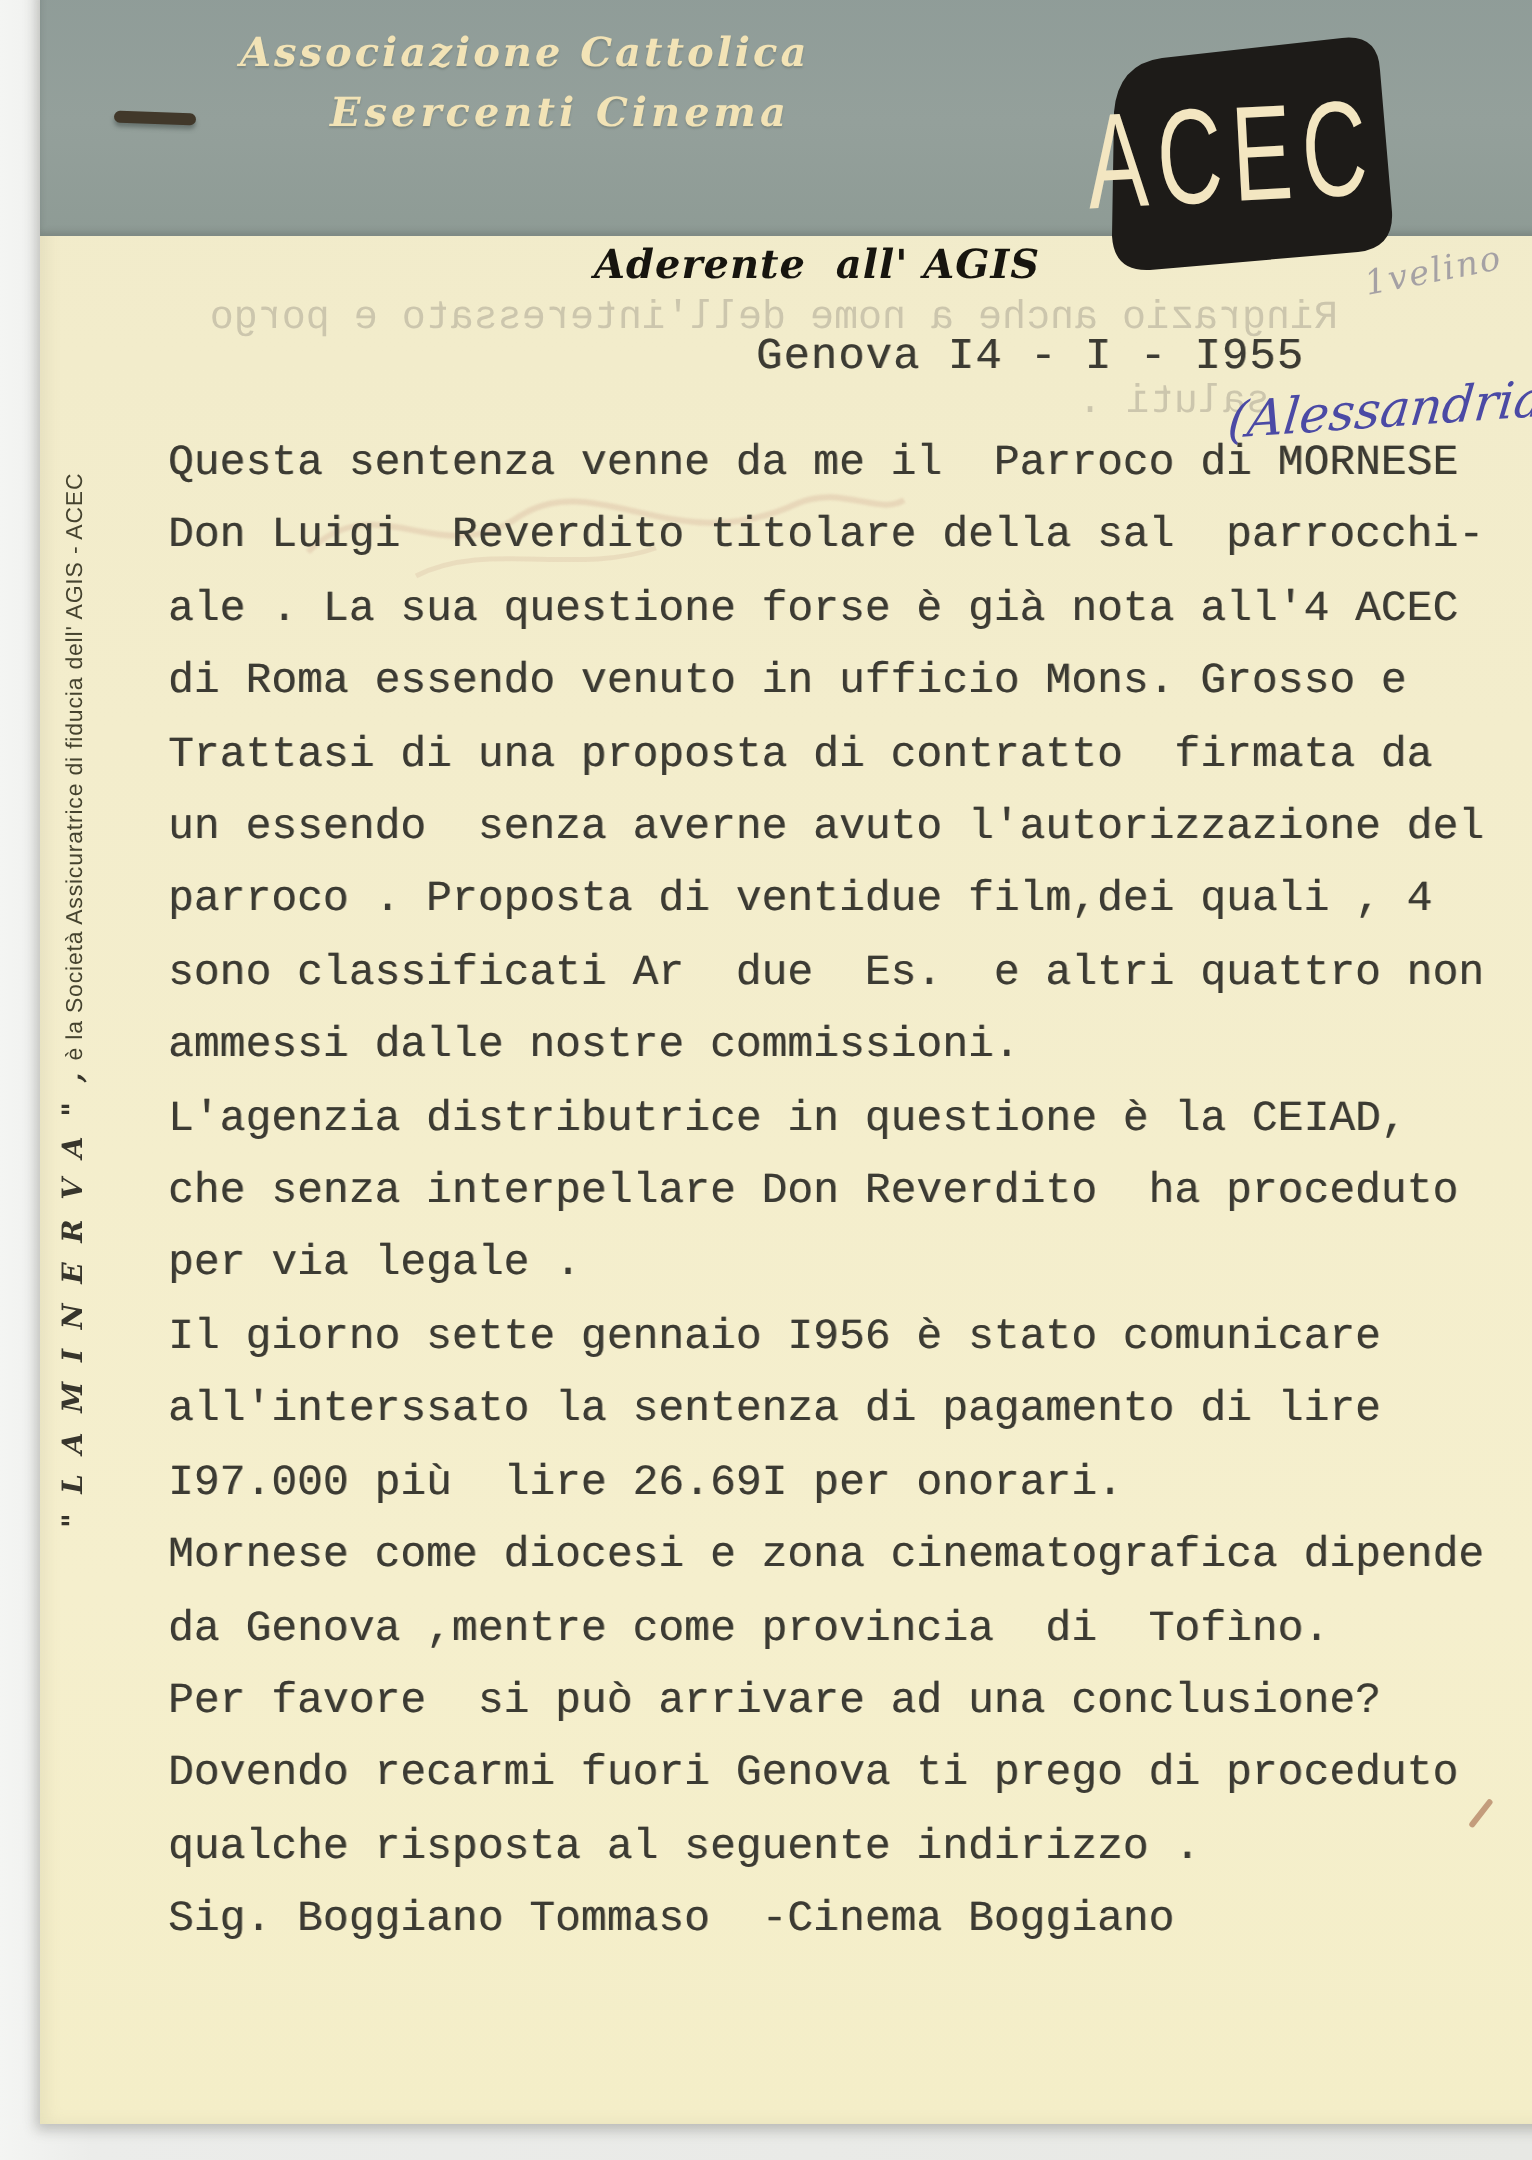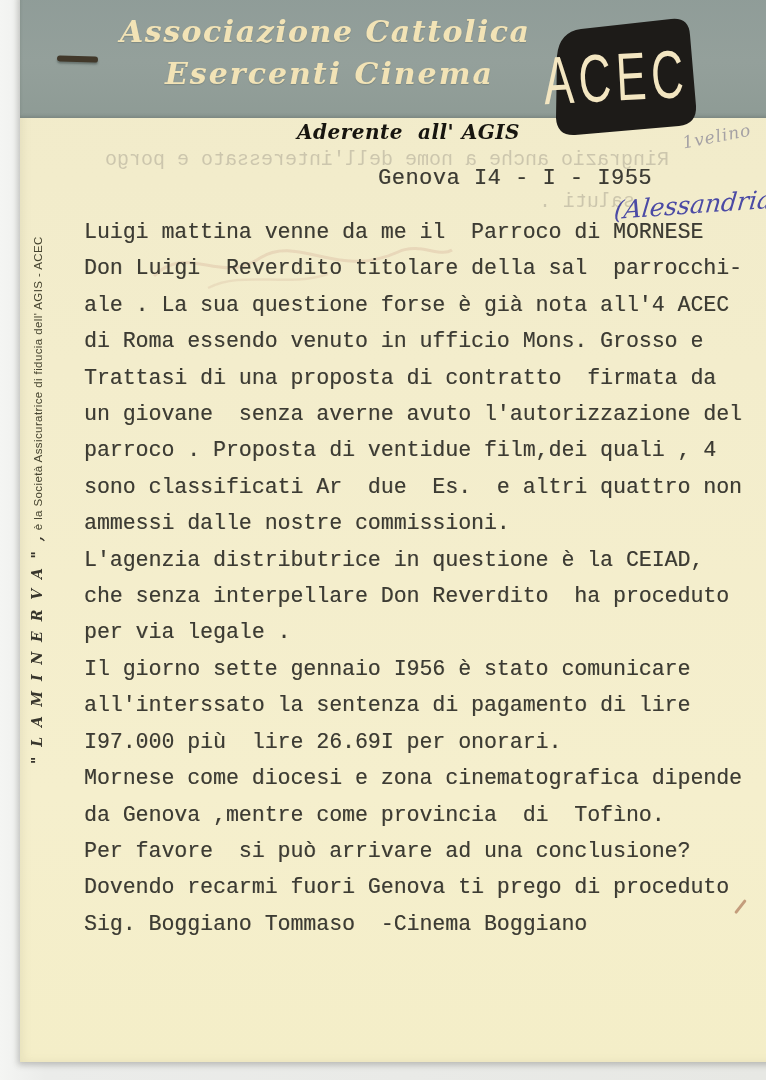"Associazione Cattolica" .title1,.title2 { font-size: 30px -> 20px }
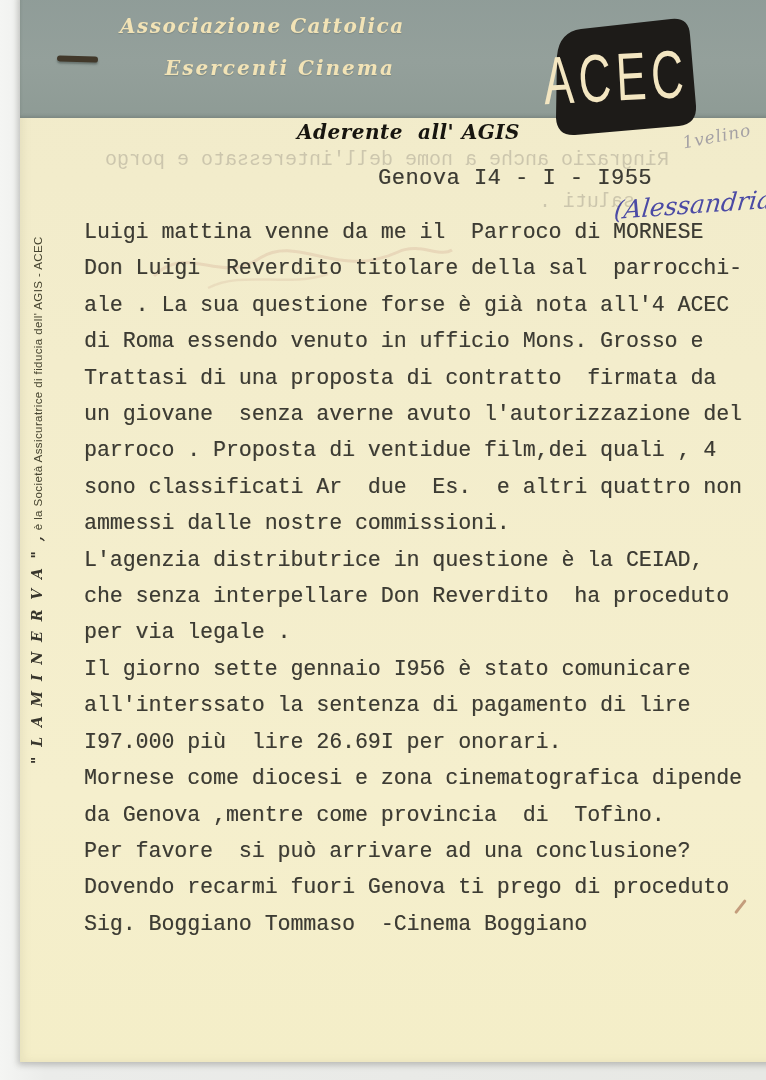"Esercenti Cinema" .title2 { top: 64px -> 52px }
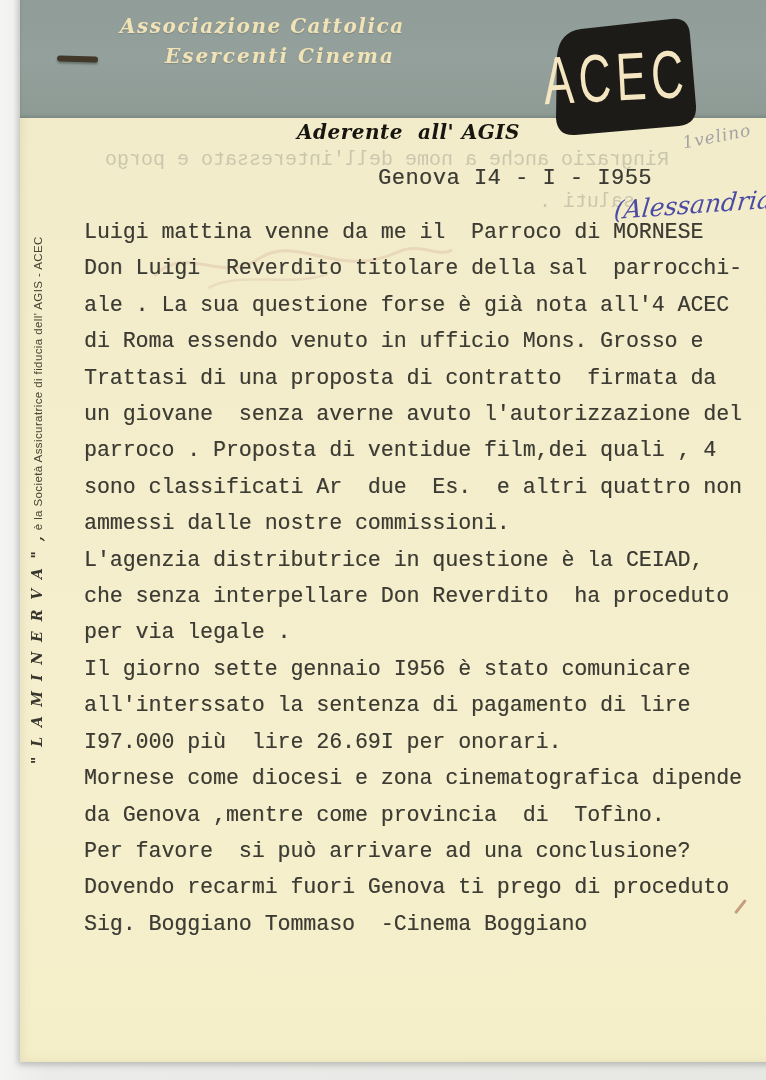"Luigi mattina venne da me" div.bl { text: Luigi mattina -> Questa sentenza }
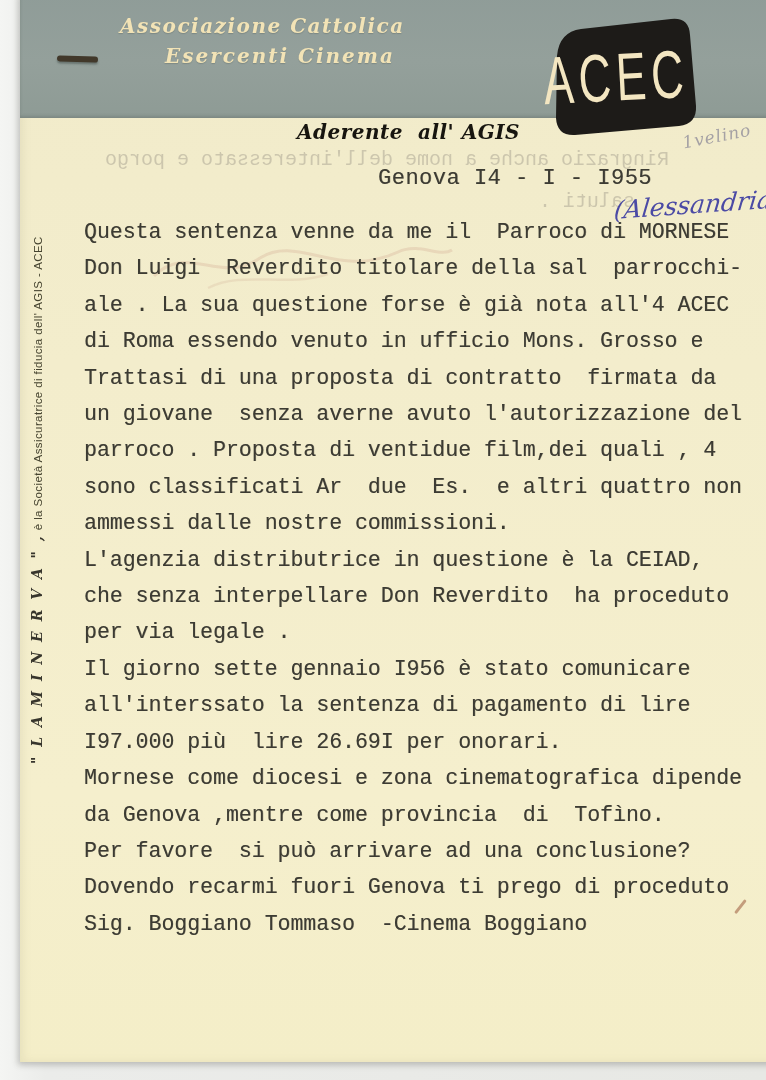"un giovane senza averne avuto" div.bl { text: giovane -> essendo }
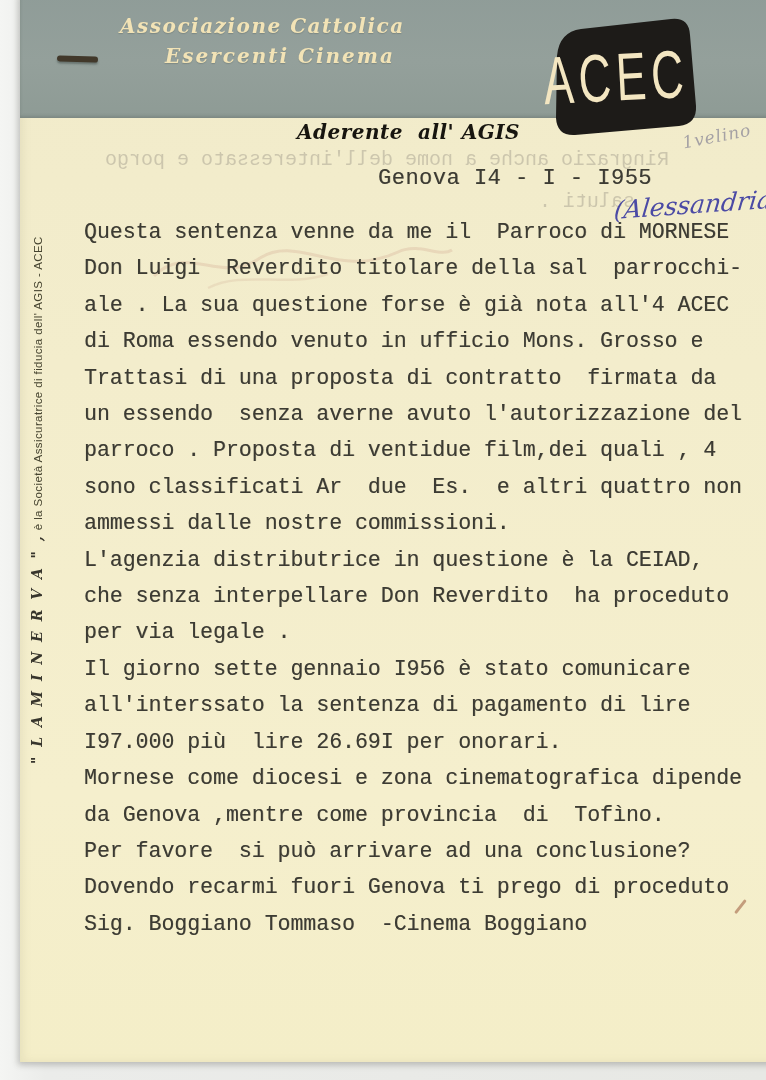"qualche risposta al seguente indirizzo" div.bl { html: none -> <div>qualche risposta al seguente indirizzo .</div> }
